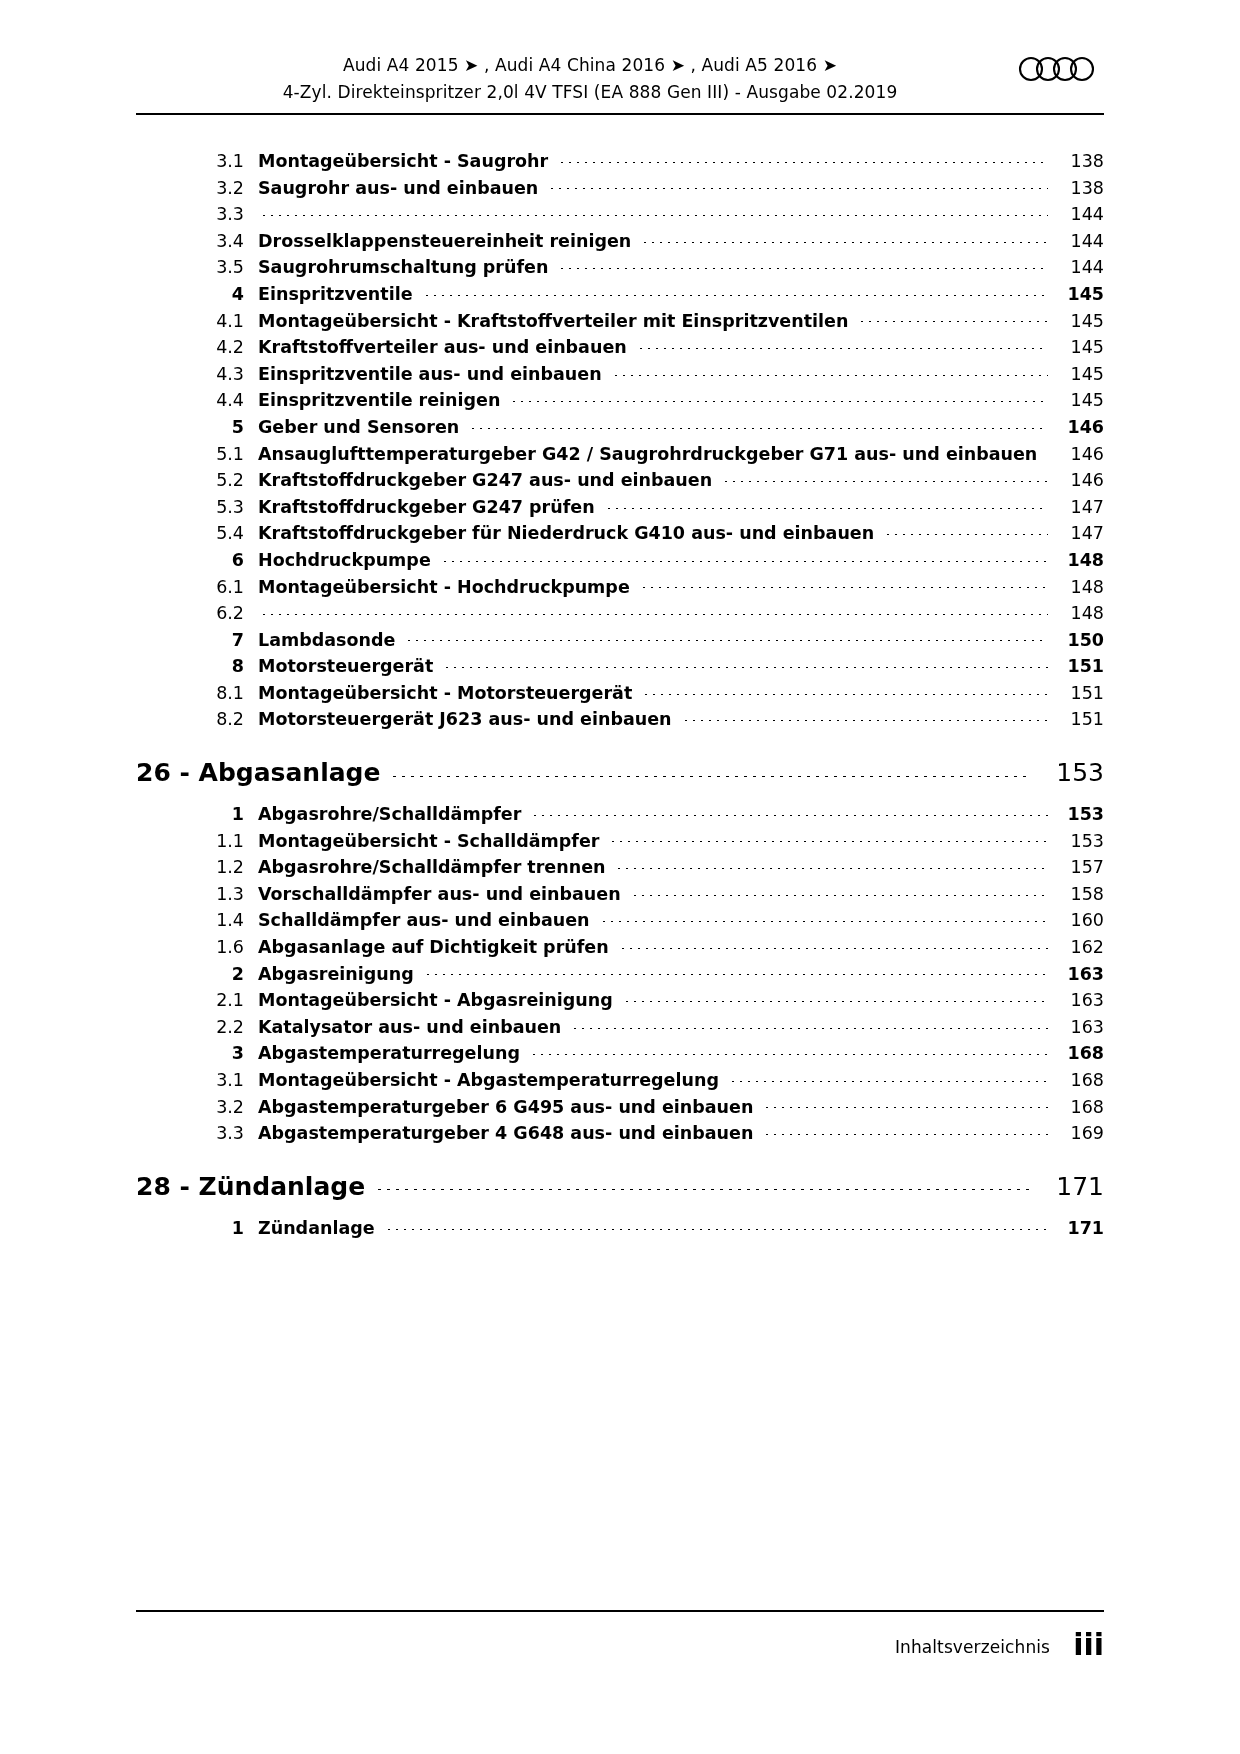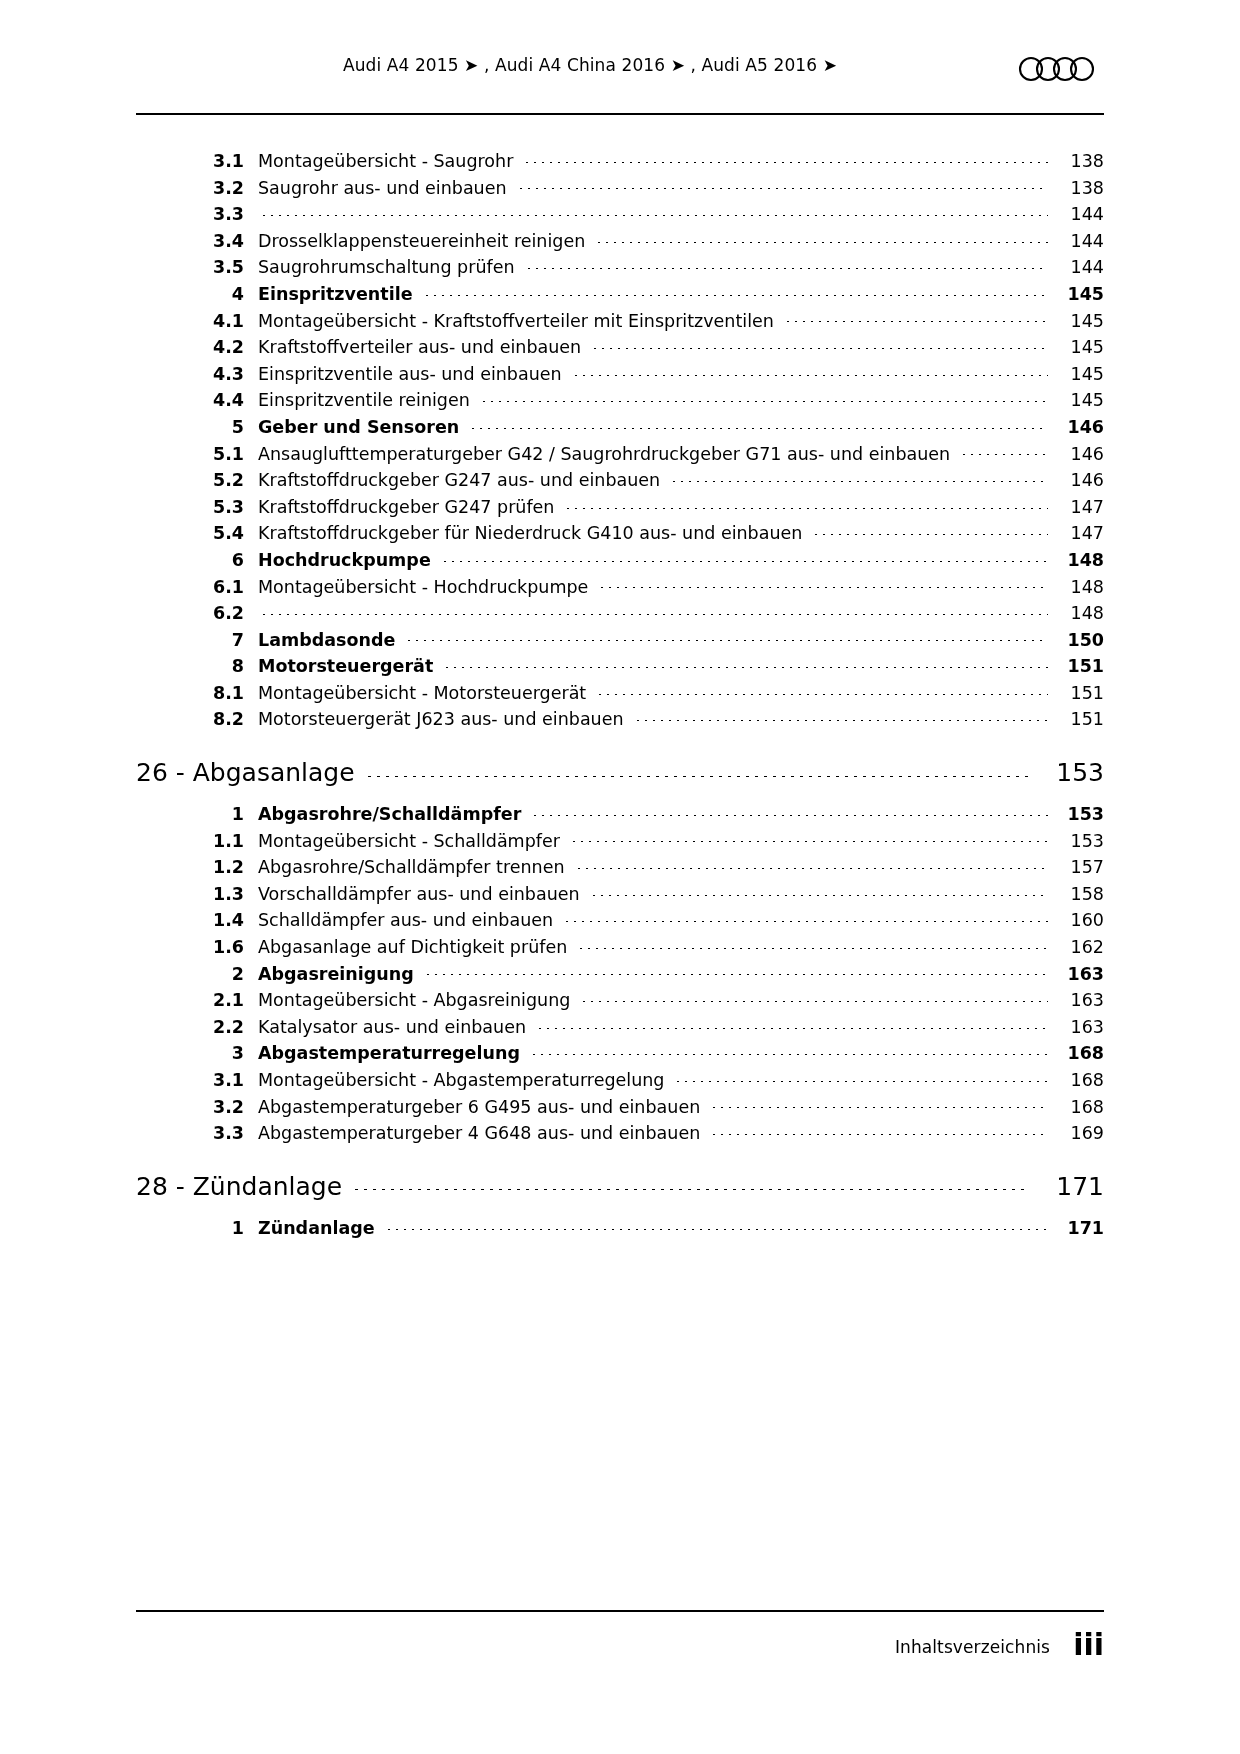"4-Zyl. Direkteinspritzer 2,0l 4V TFSI" div.header-line2 { html: none -> <div>4-Zyl. Direkteinspritzer 2,0l 4V TFSI (EA 888 Gen III) - Ausgabe 02.2019</div> }
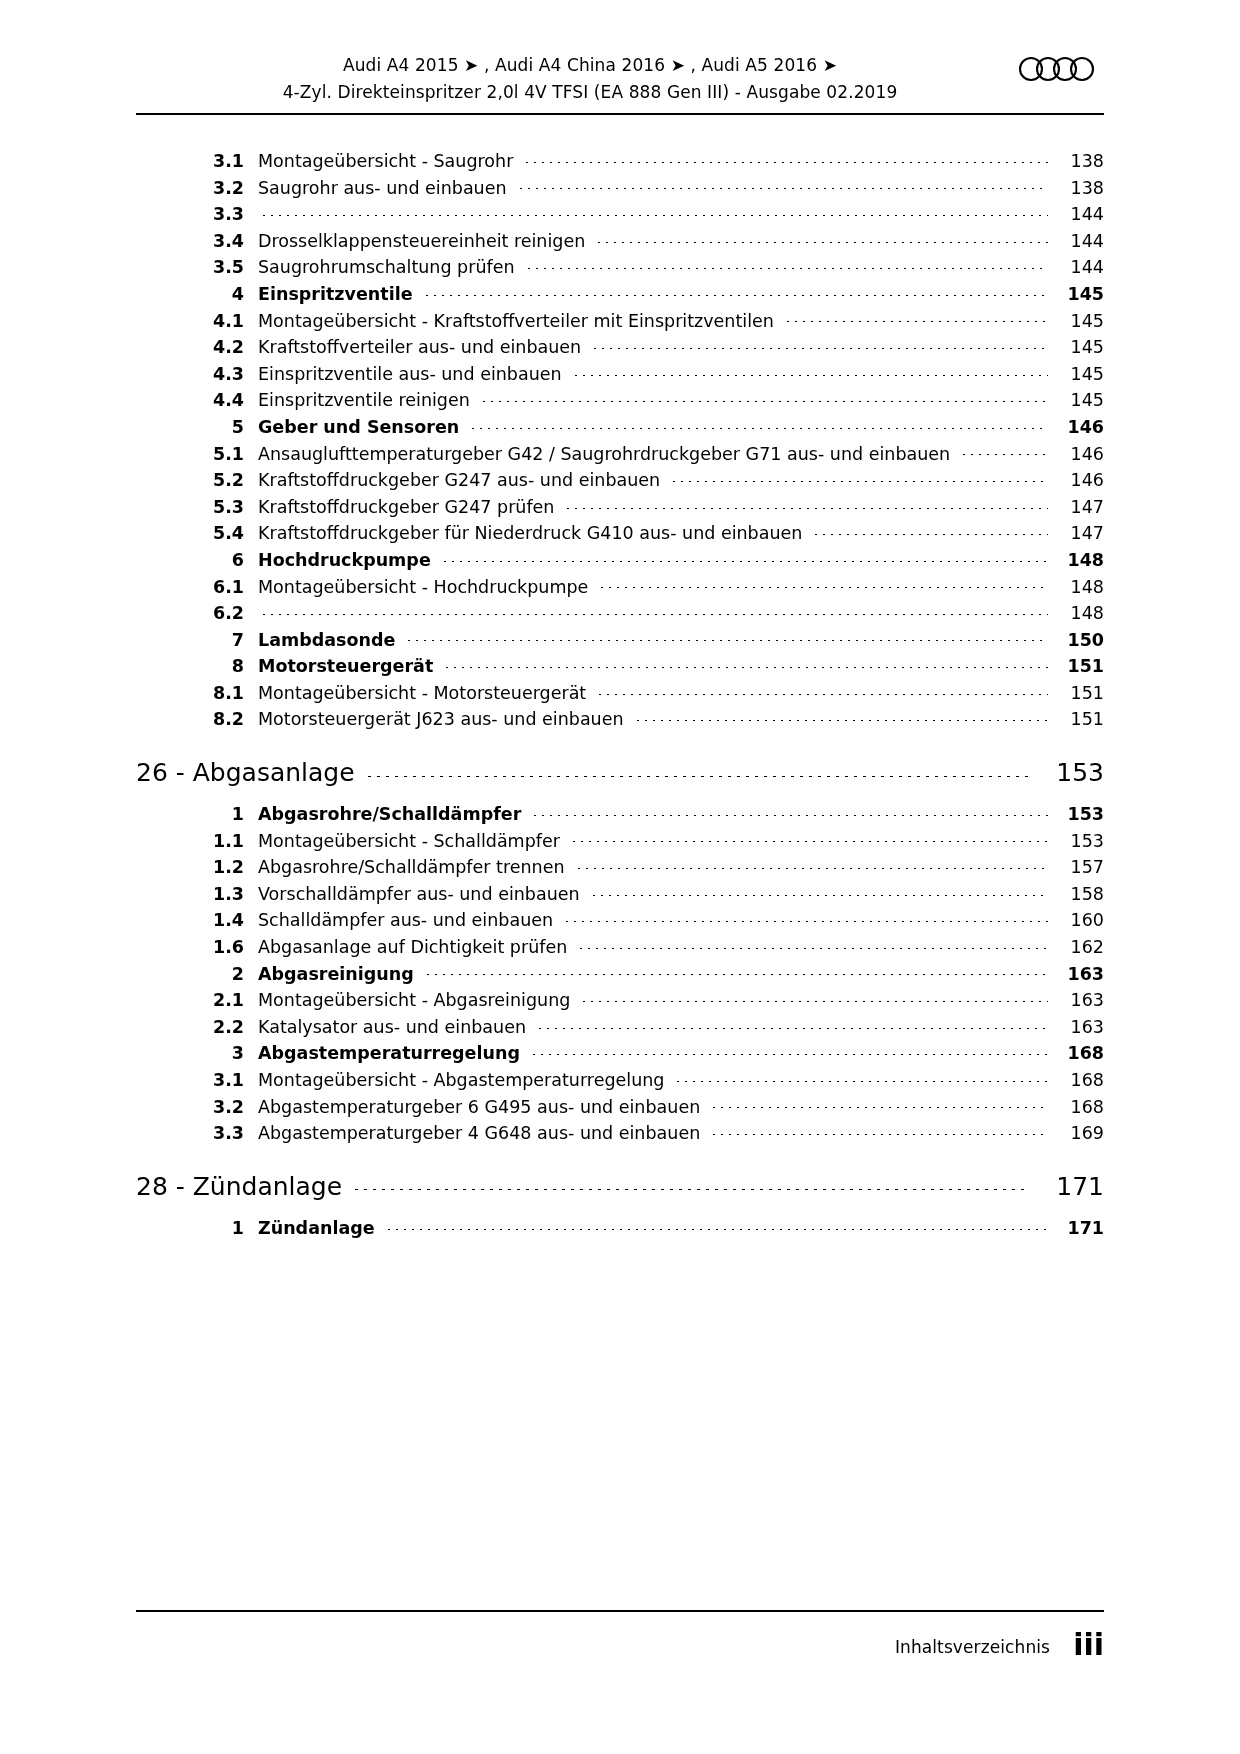"3.1" .num { font-weight: bold -> none }
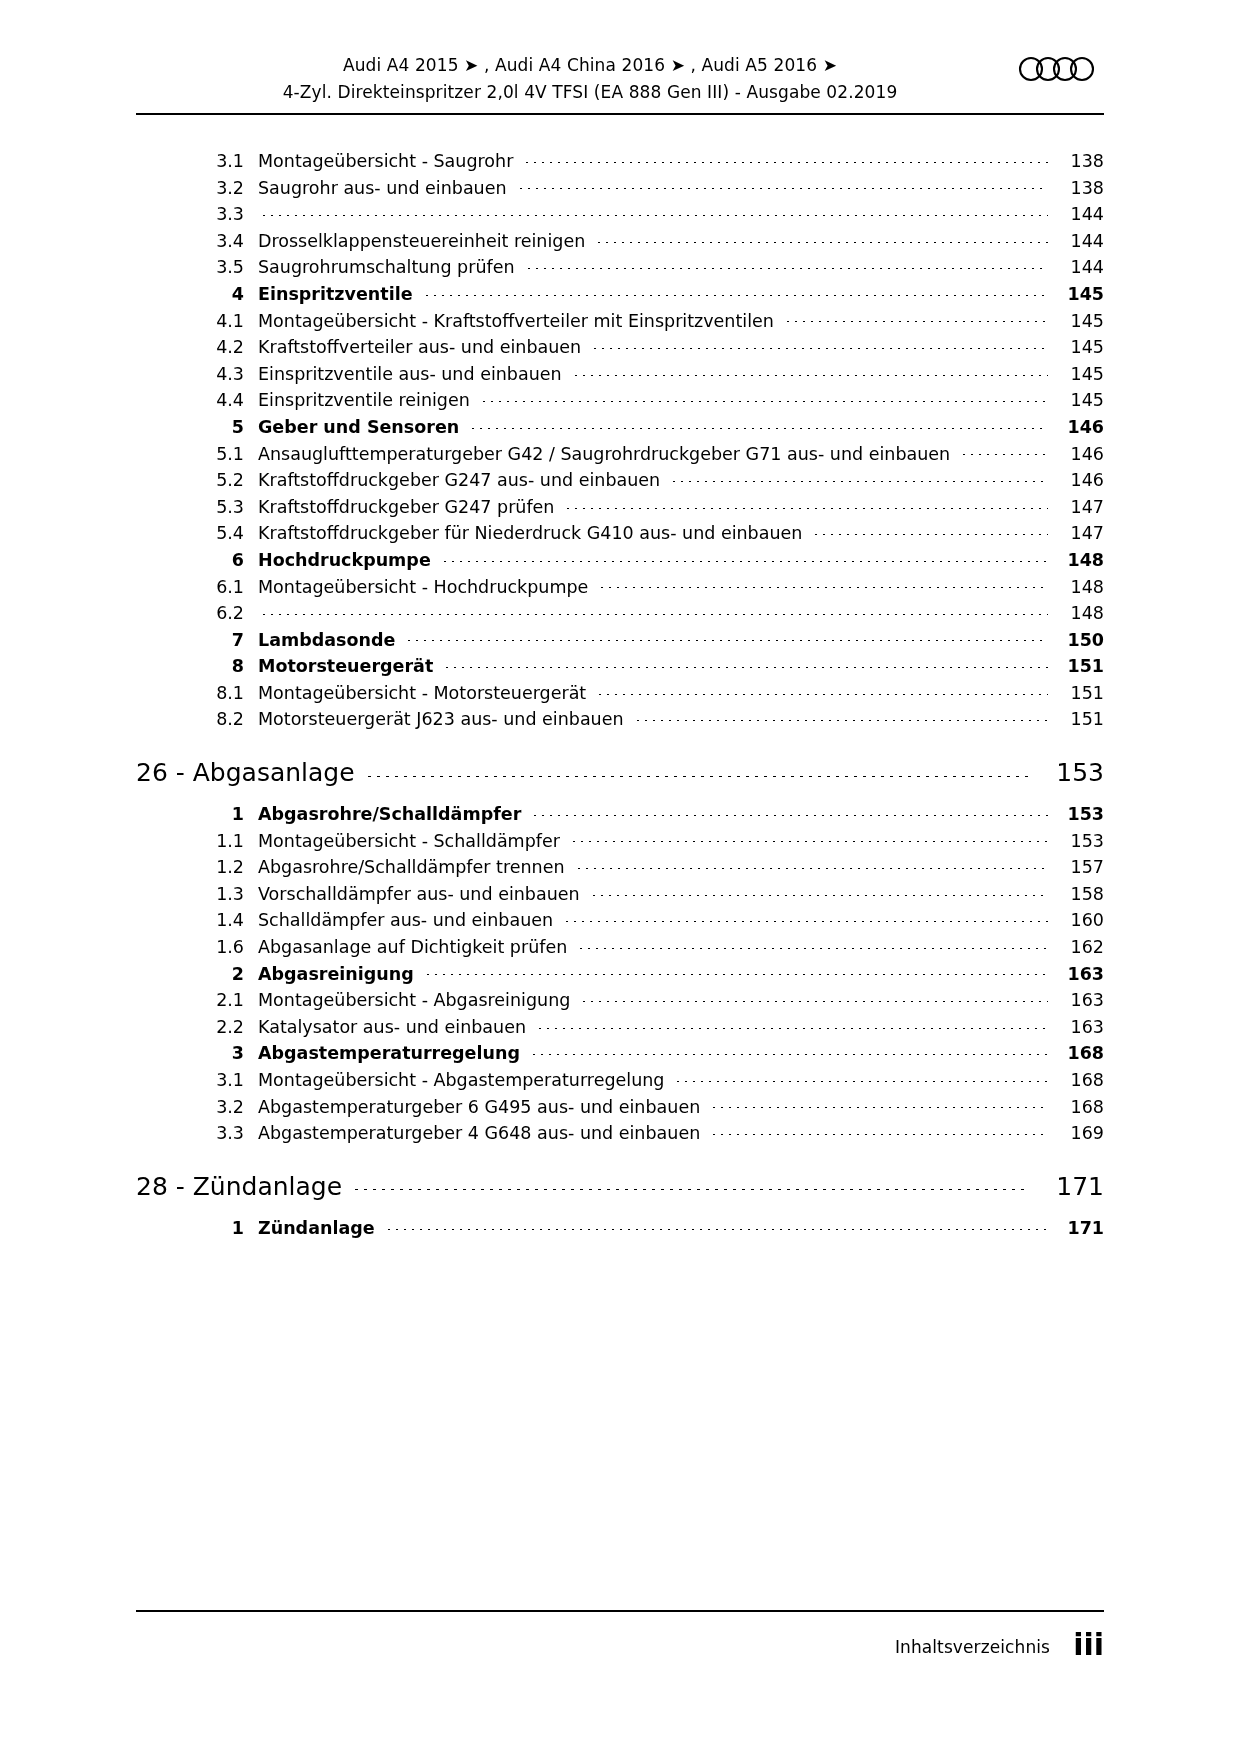"Montageübersicht - Saugrohr" .lbl { font-weight: none -> bold }
